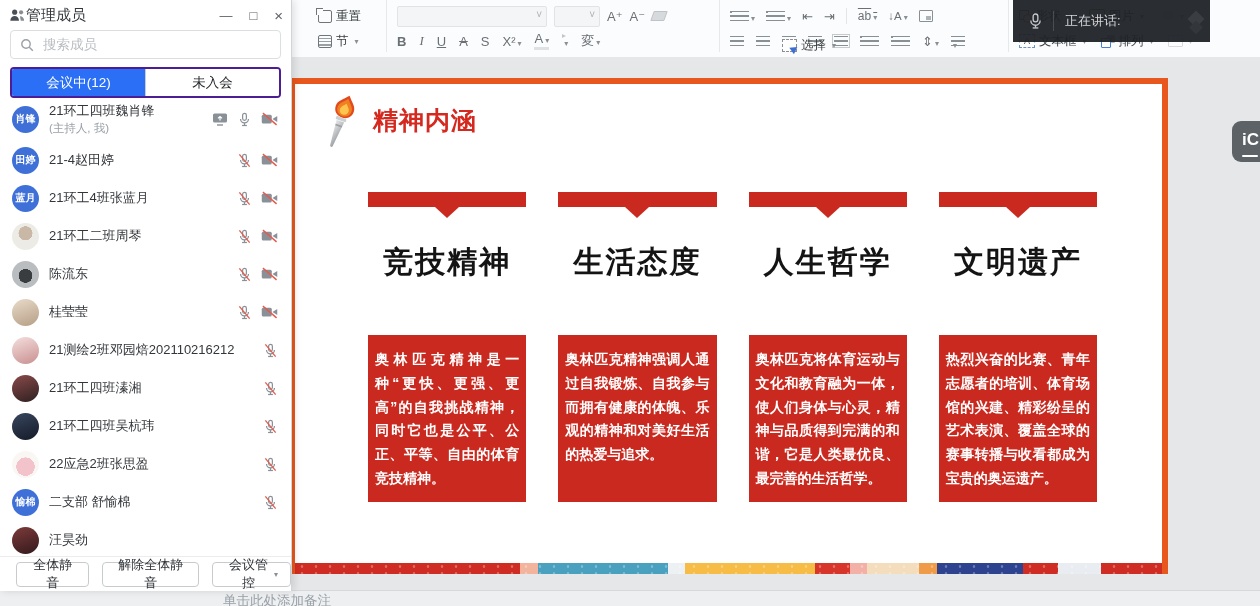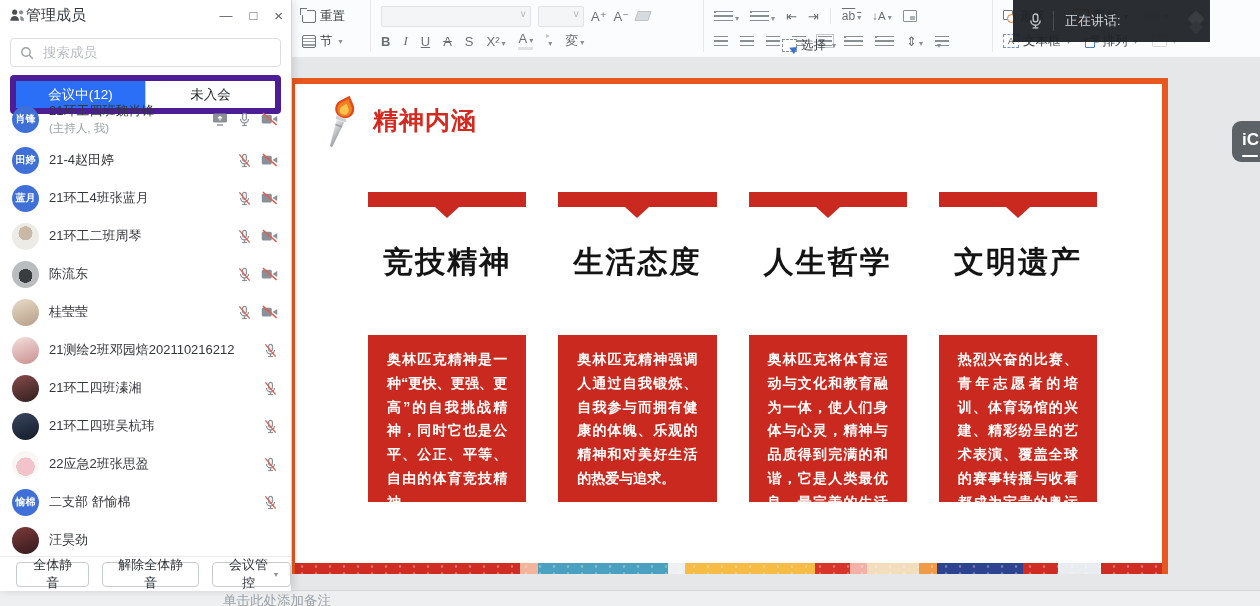"重置" div.tgroup { margin-left: none -> 16px }
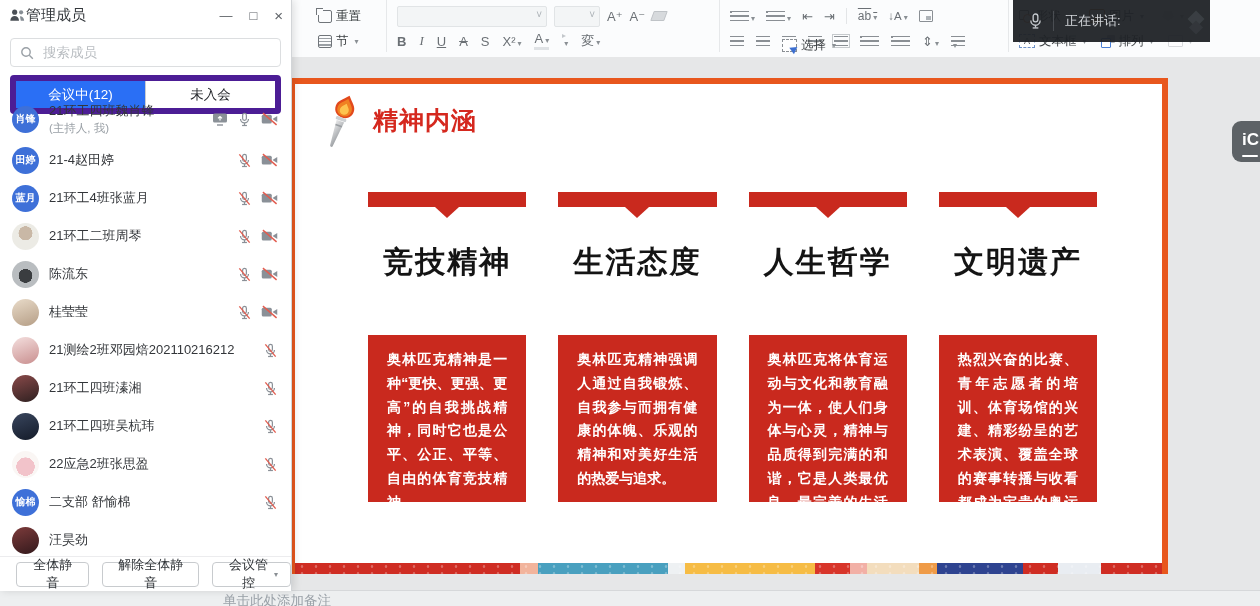"搜索成员" .search-wrap { margin: 8px 10px 0 10px -> 0 10px 0 10px }
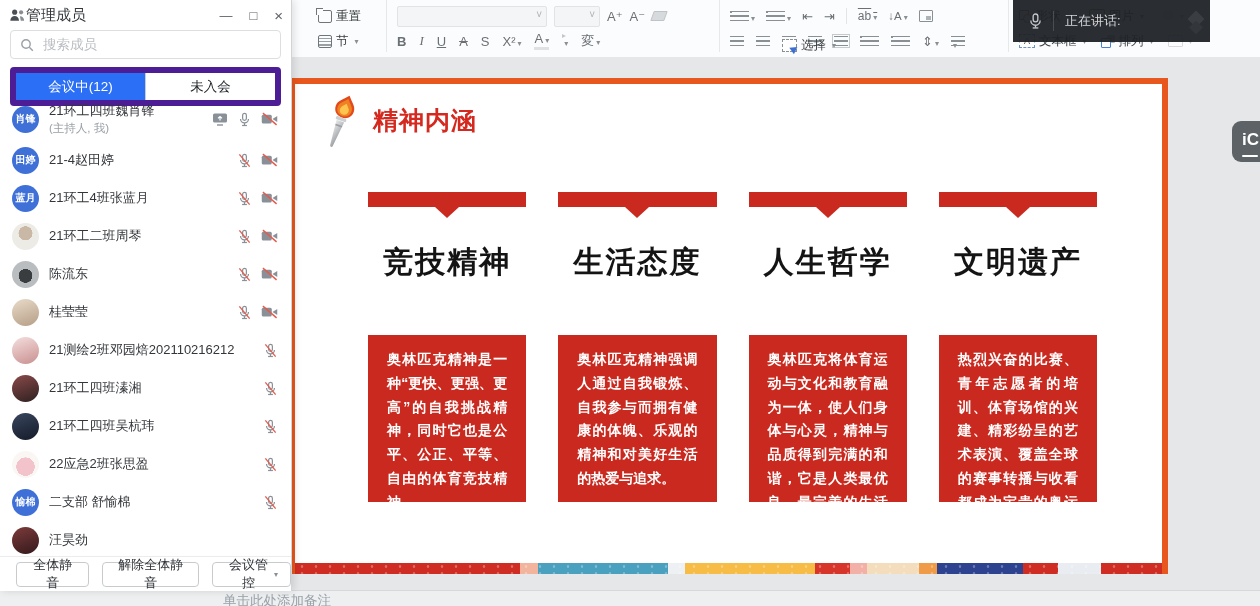"会议中(12)" .tabs { border: 6px solid #4c1d95 -> 2px solid #4c1d95 }
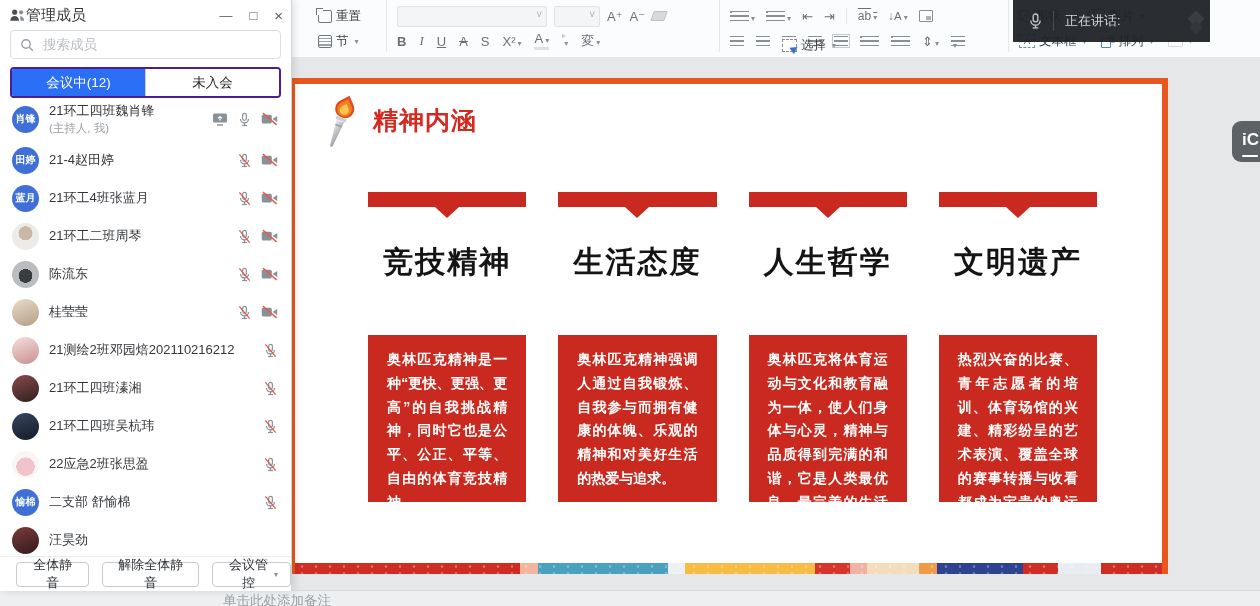"奥林匹克精神是一种“更快、更强、更高”的自我挑战精神，同时它也是公平、公正、平等" .col-box { padding: 13px 19px -> 13px 7px }
